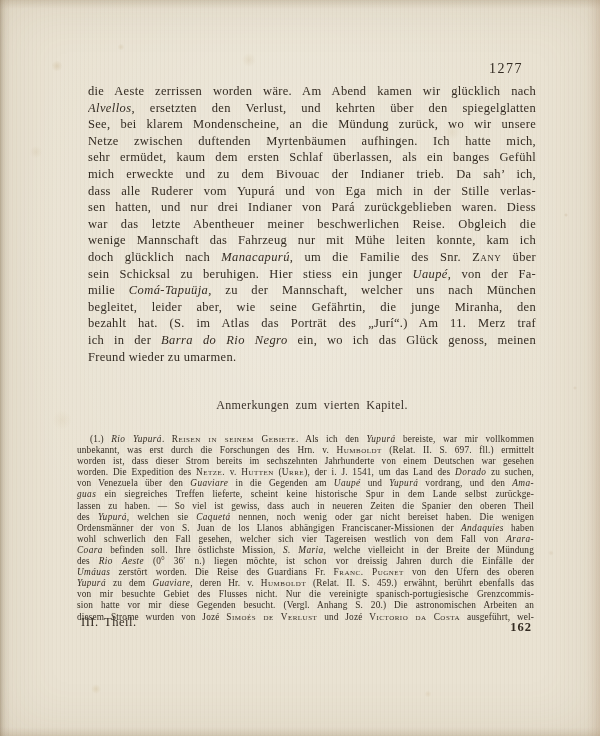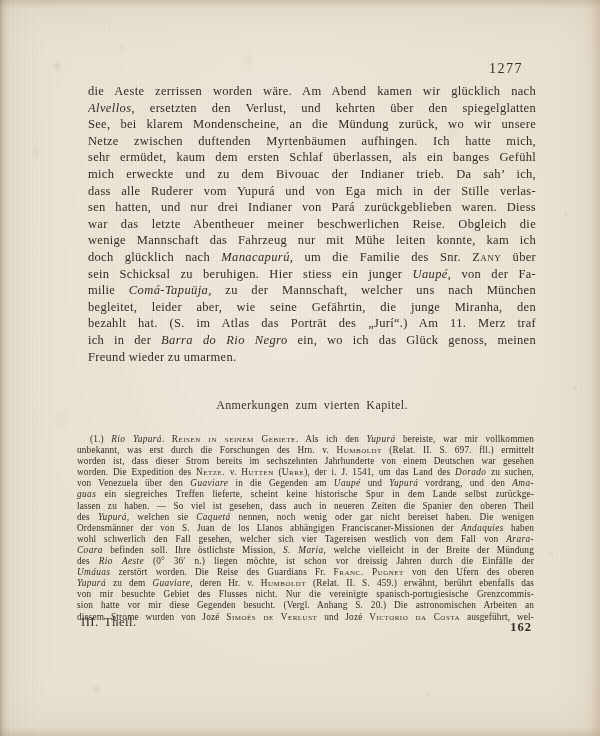"lassen zu haben. — So" div.tline { text: gesehen -> gewiss }
